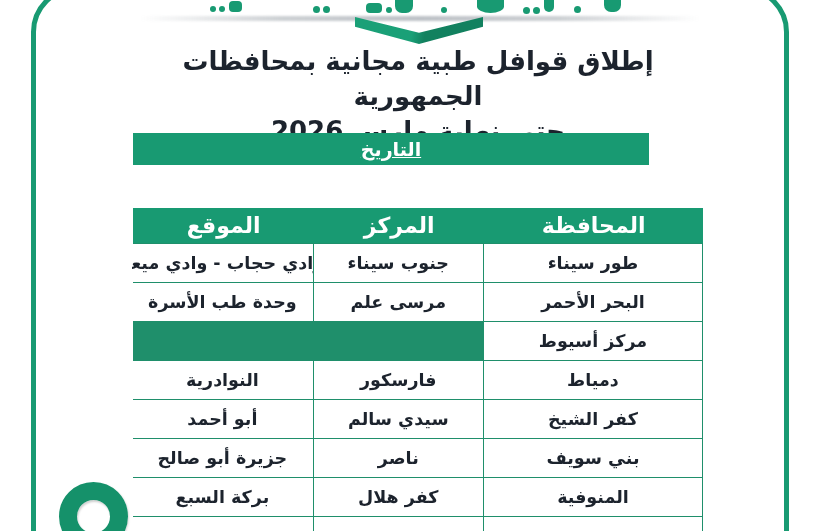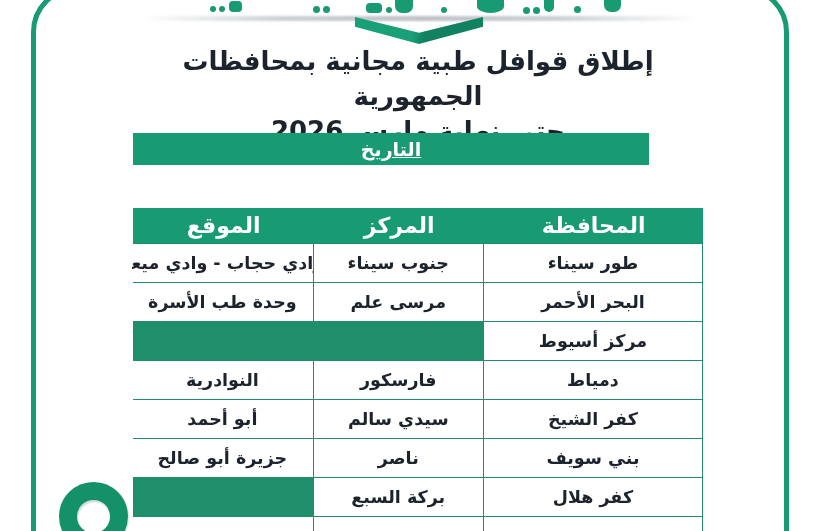"المنوفية" div.cell { html: none -> <div>المنوفية</div> }
